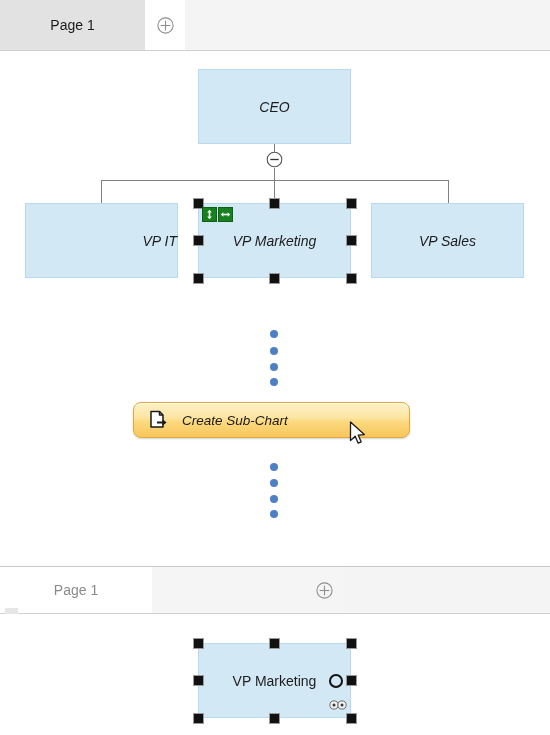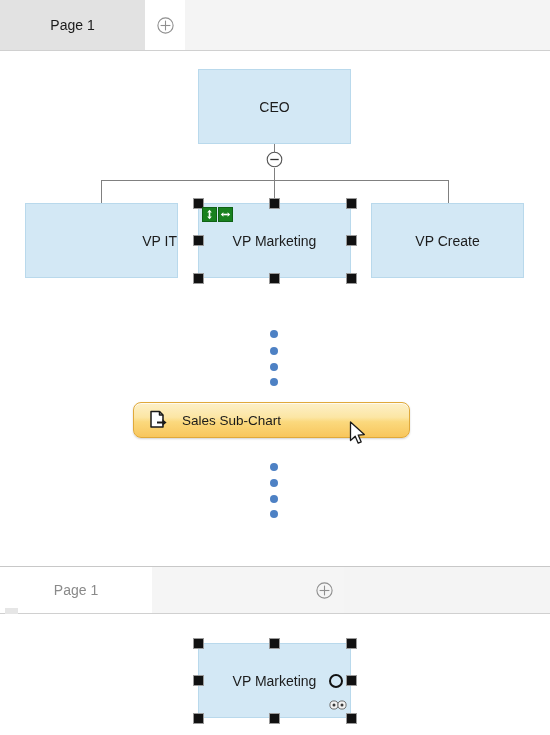"CEO" .canvas.top { font-style: none -> italic }
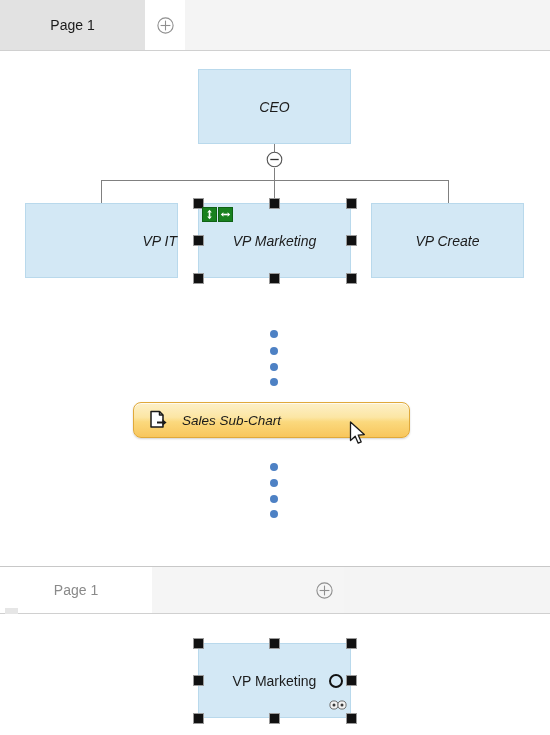"VP Create" span.node-label { text: Create -> Sales }
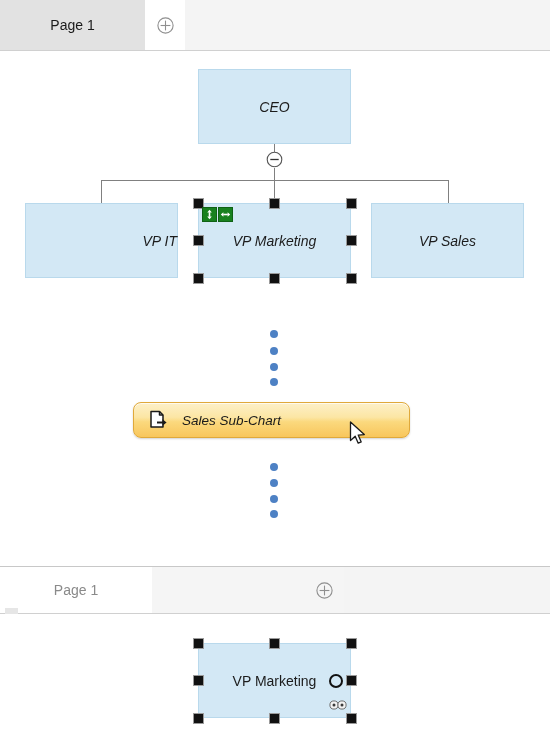"Sales Sub-Chart" span.btn-label { text: Sales -> Create }
